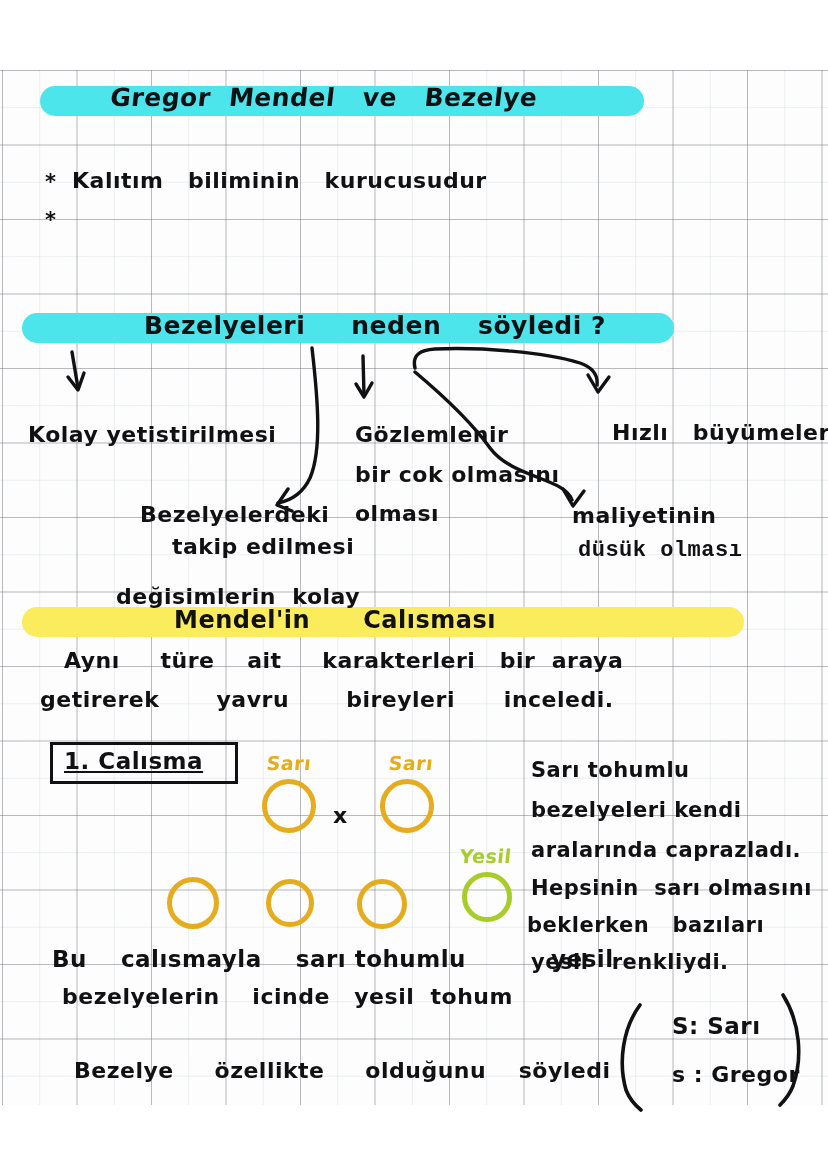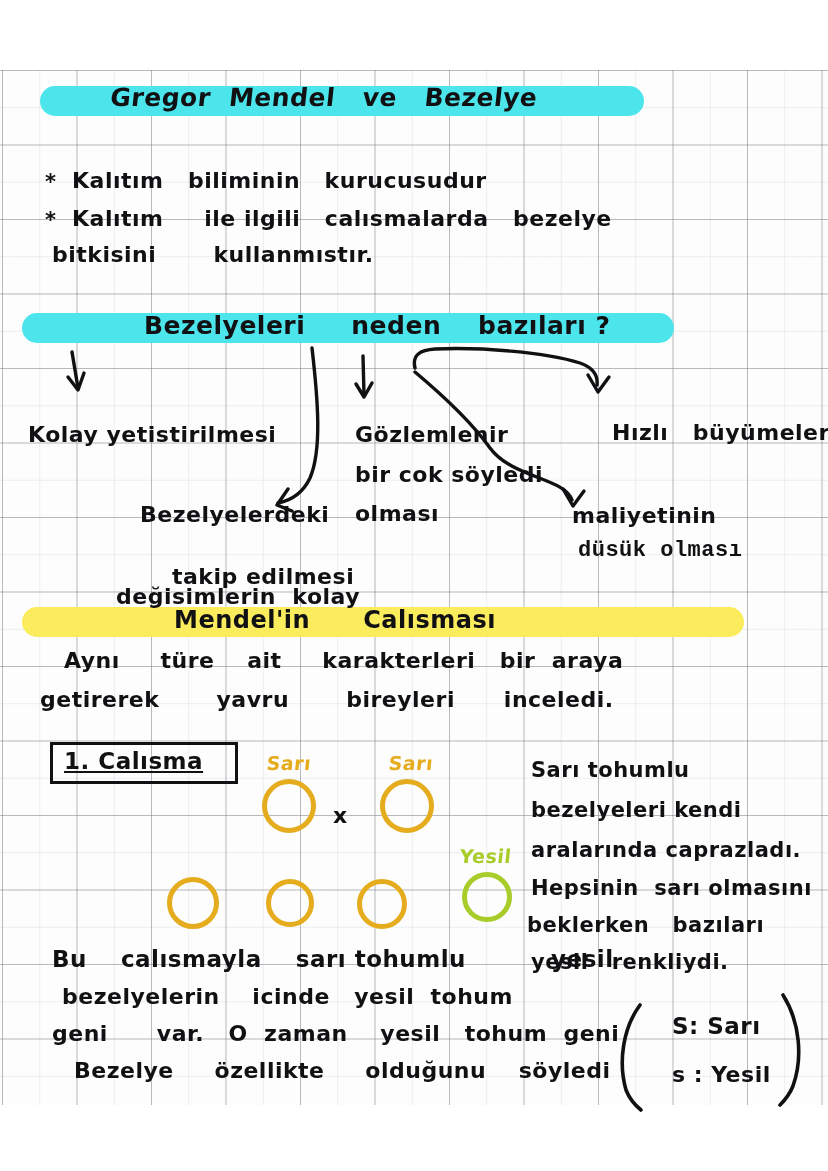"Kalıtım ile ilgili calısmalarda bezelye" div.hw { html: <div>Kalıtım ile ilgili calısmalarda bezelye</div> -> none }
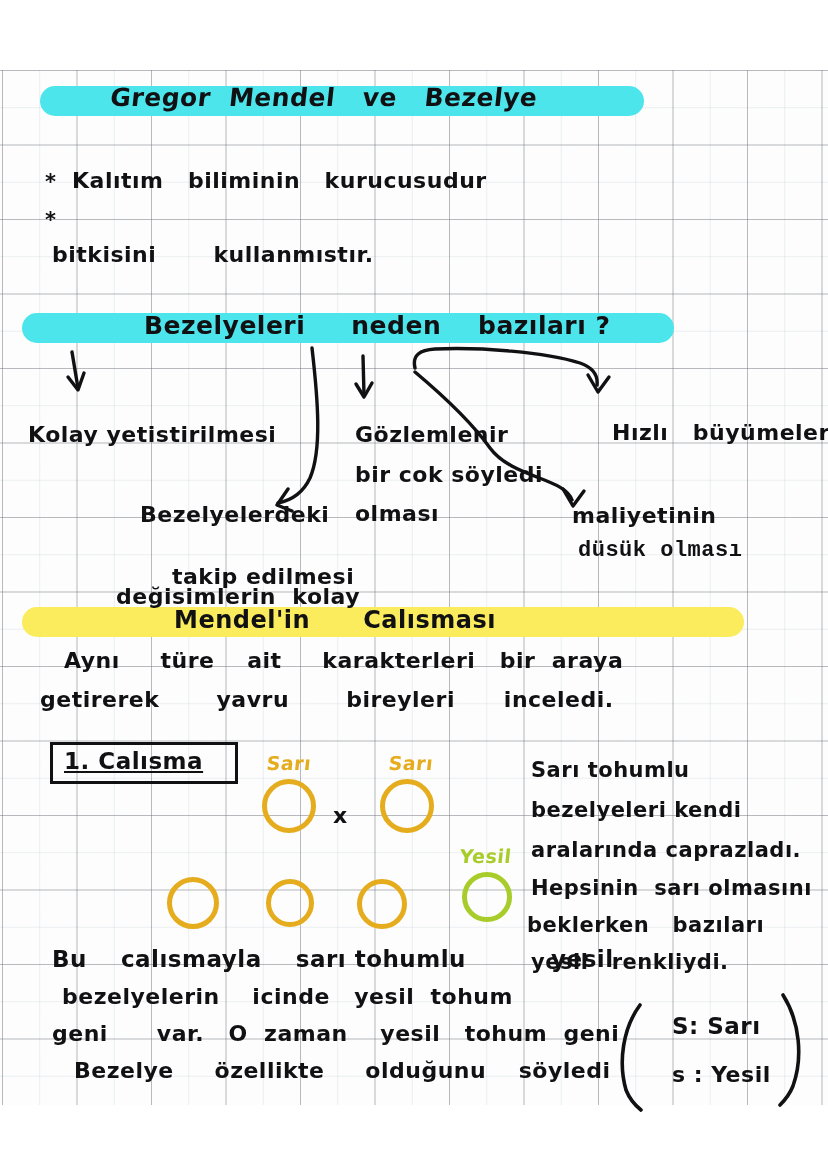"bitkisini kullanmıstır." div.hw { html: <div>bitkisini kullanmıstır.</div> -> none }
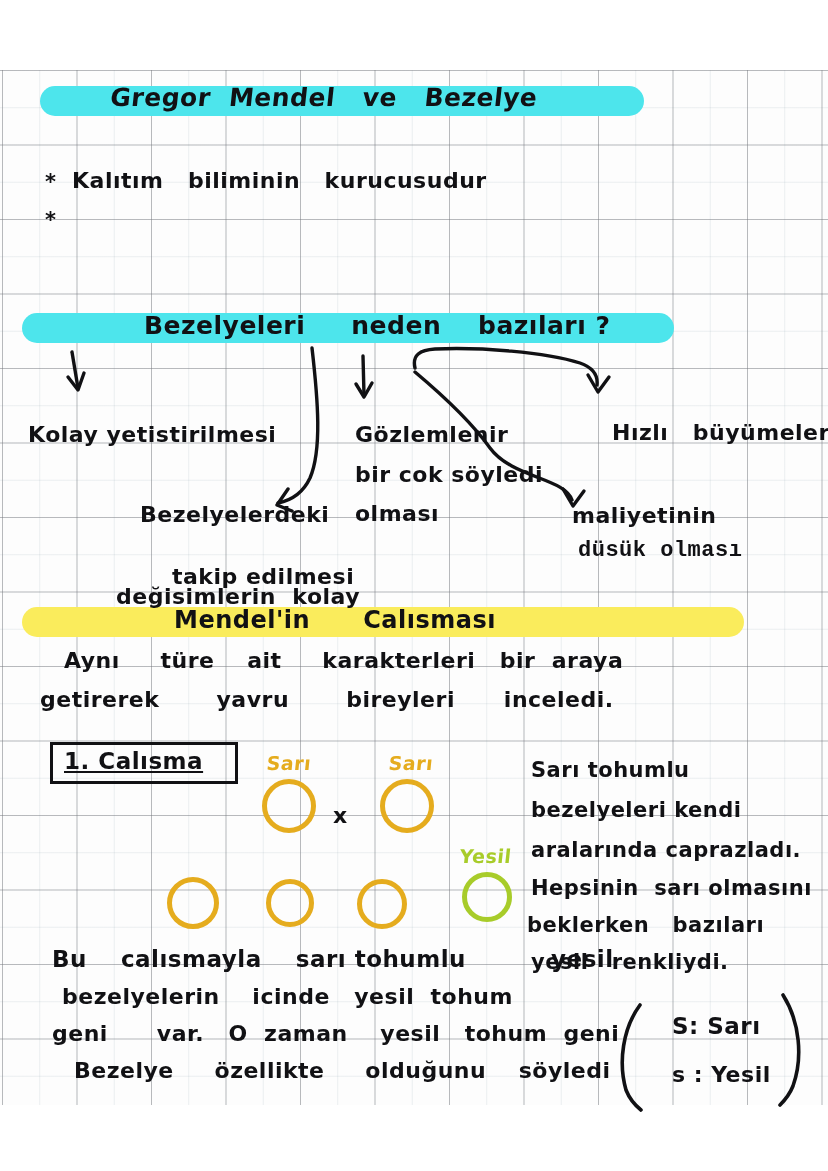"Bezelyeleri neden bazıları ?" div.hw { text: bazıları -> söyledi }
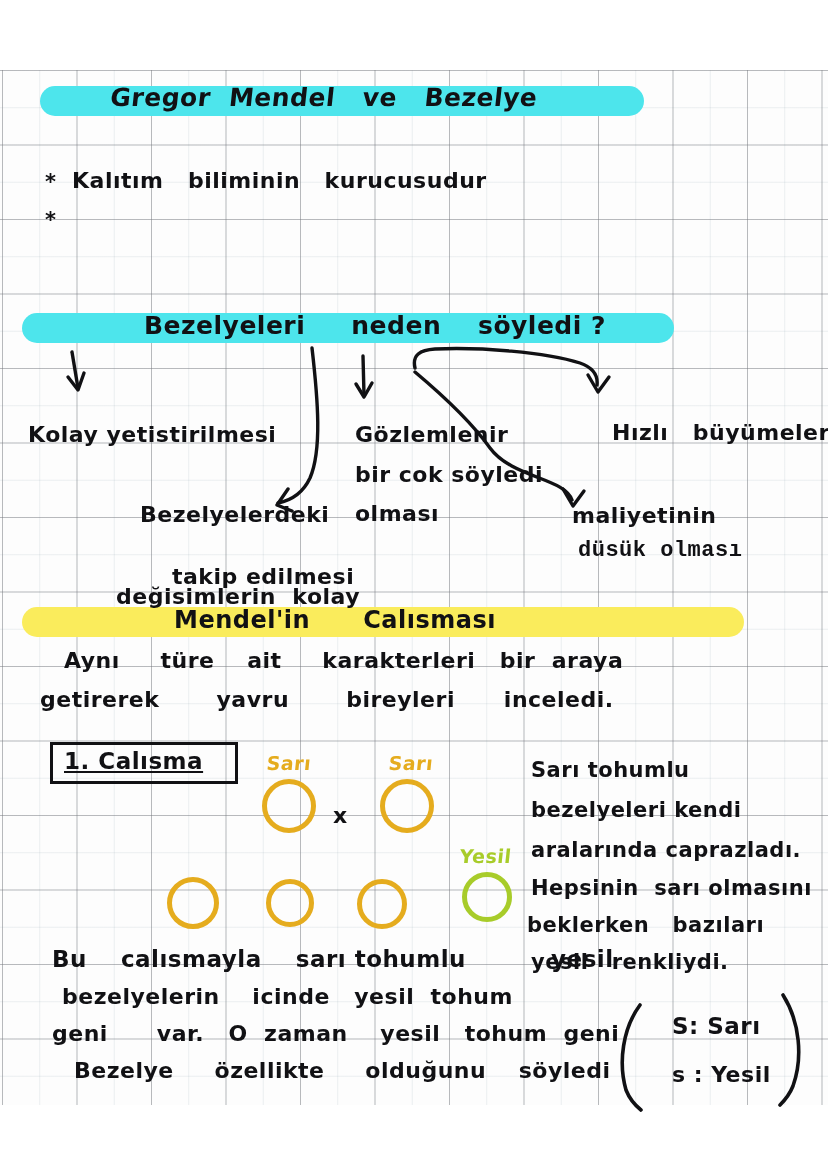"bir cok söyledi" div.hw { text: söyledi -> olmasını }
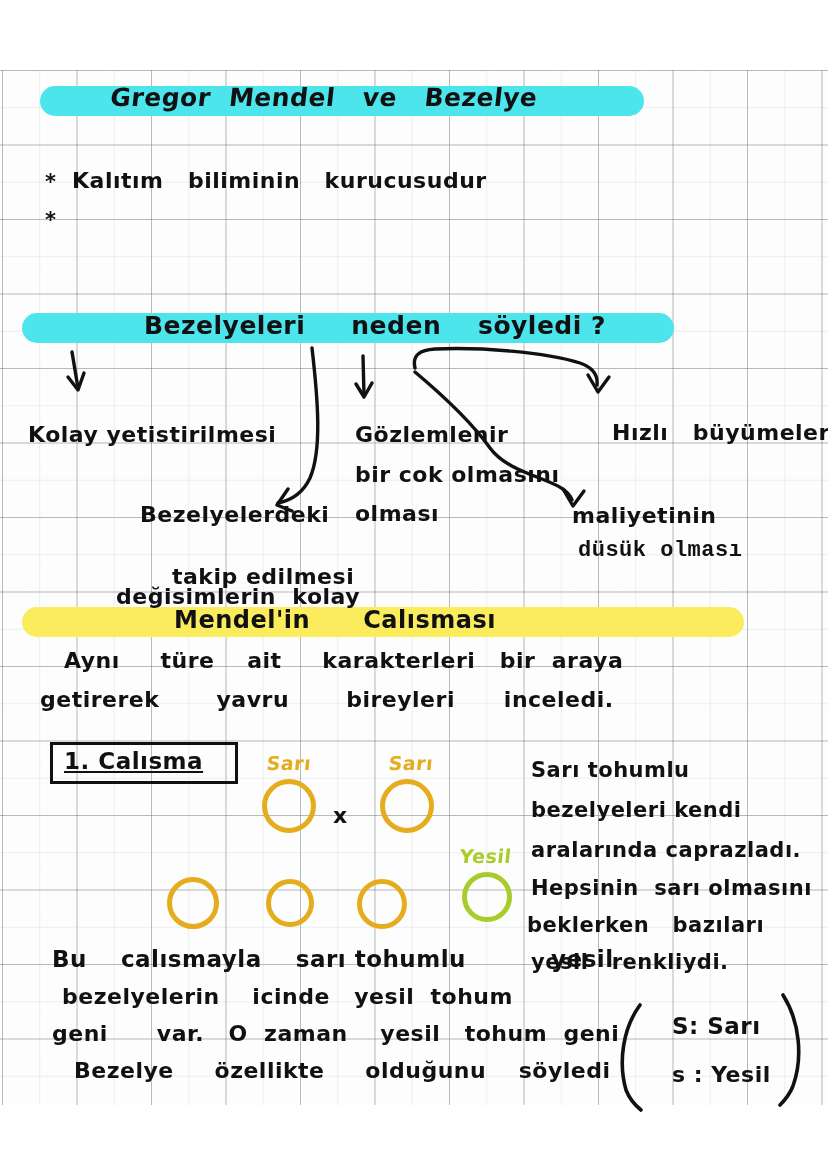"takip edilmesi" div.hw { top: 564px -> 534px }
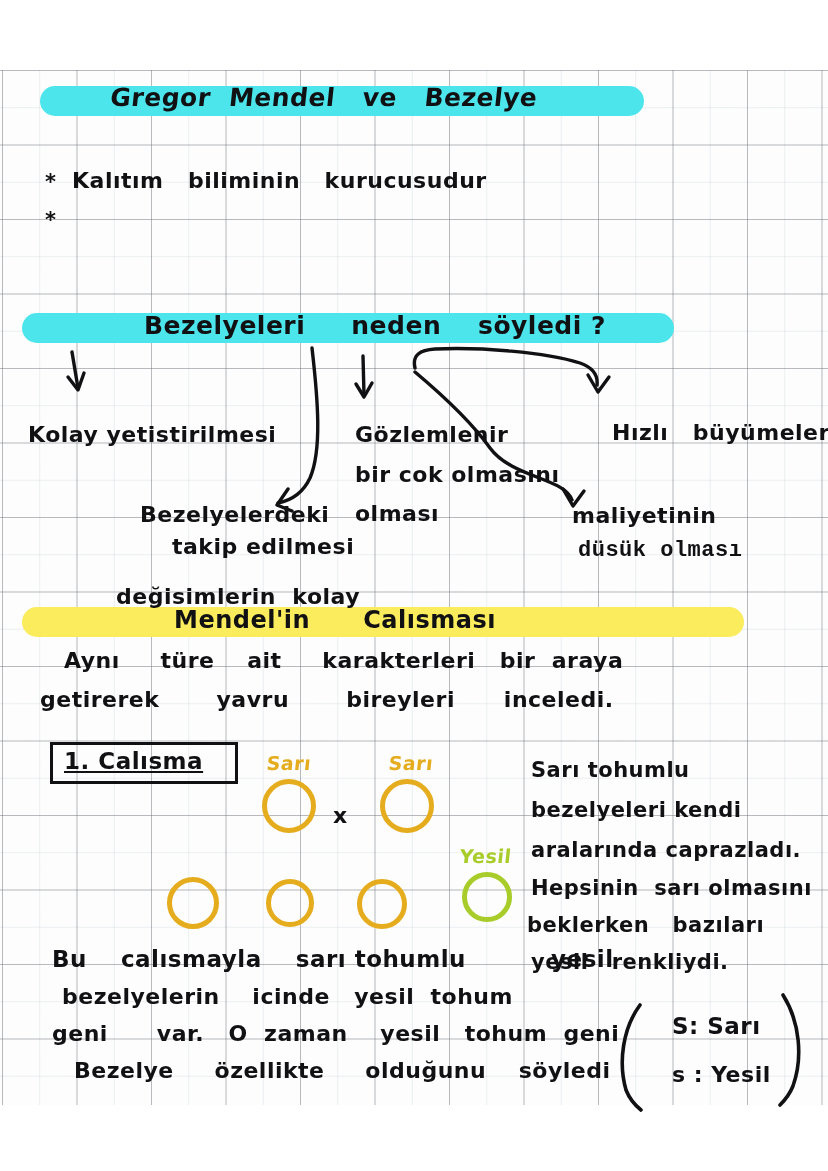"geni var. O zaman yesil" div.hw { html: <div>geni var. O zaman yesil tohum geni</div> -> none }
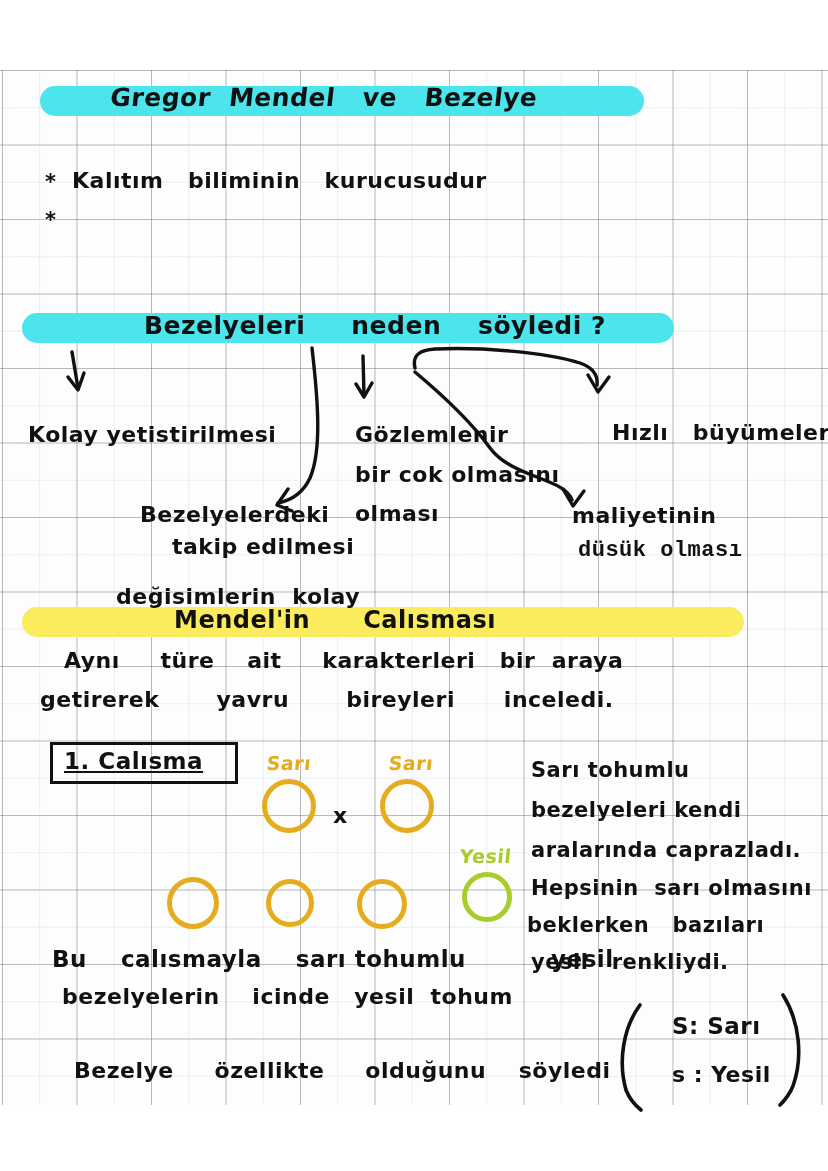"s : Yesil" div.hw { text: Yesil -> Gregor }
